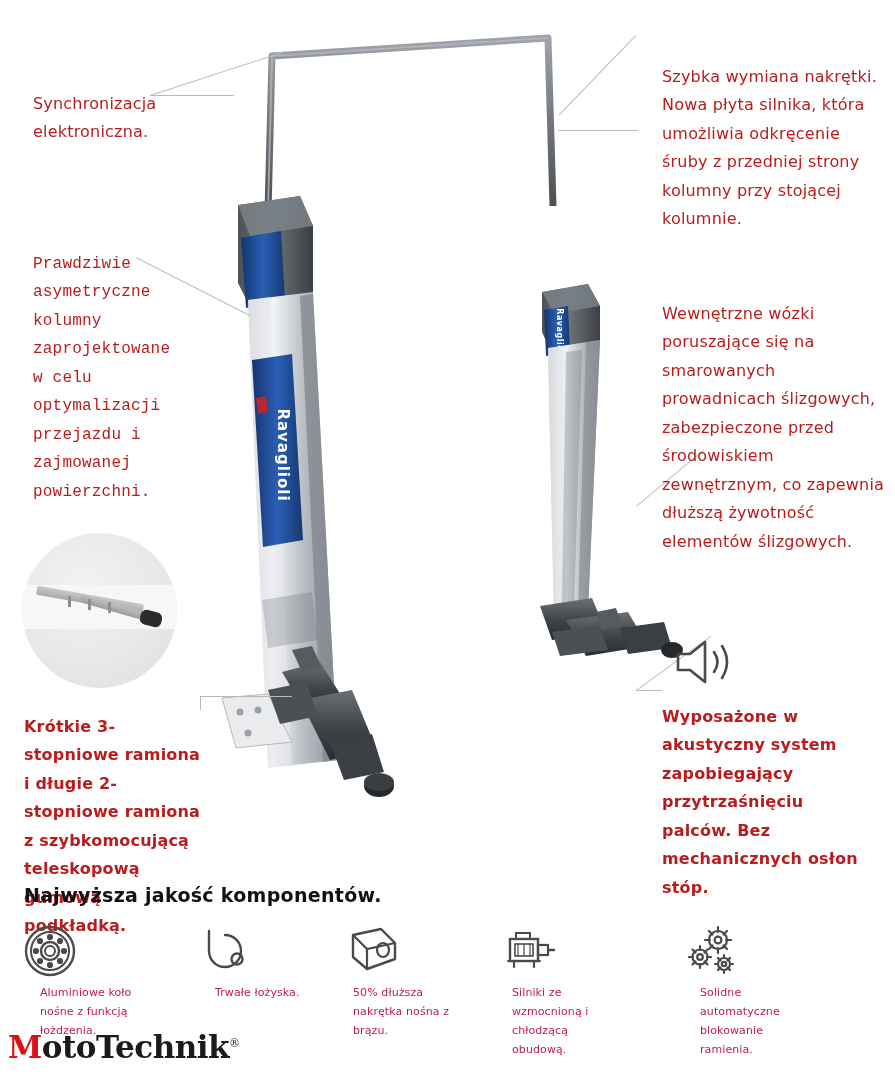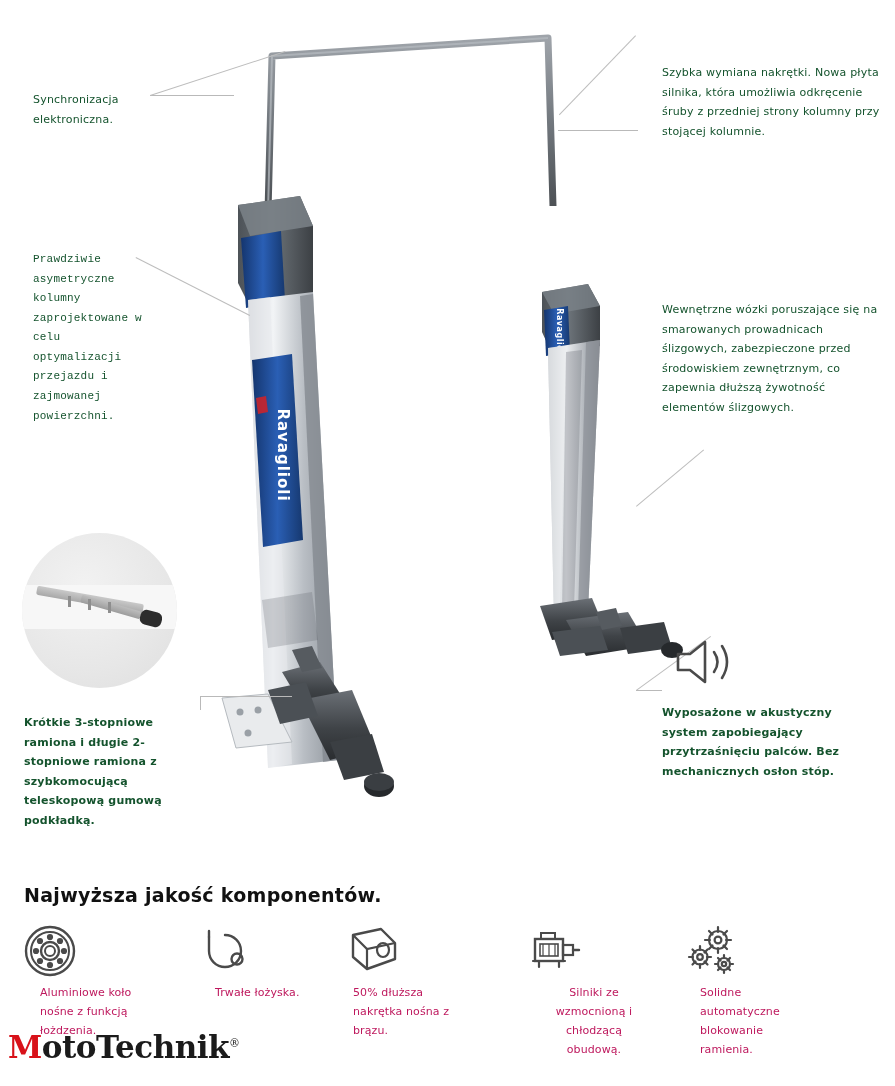"Szybka wymiana nakrętki. Nowa płyta" .callout { color: #14532d -> #b91c1c; font-size: 11px -> 16px }
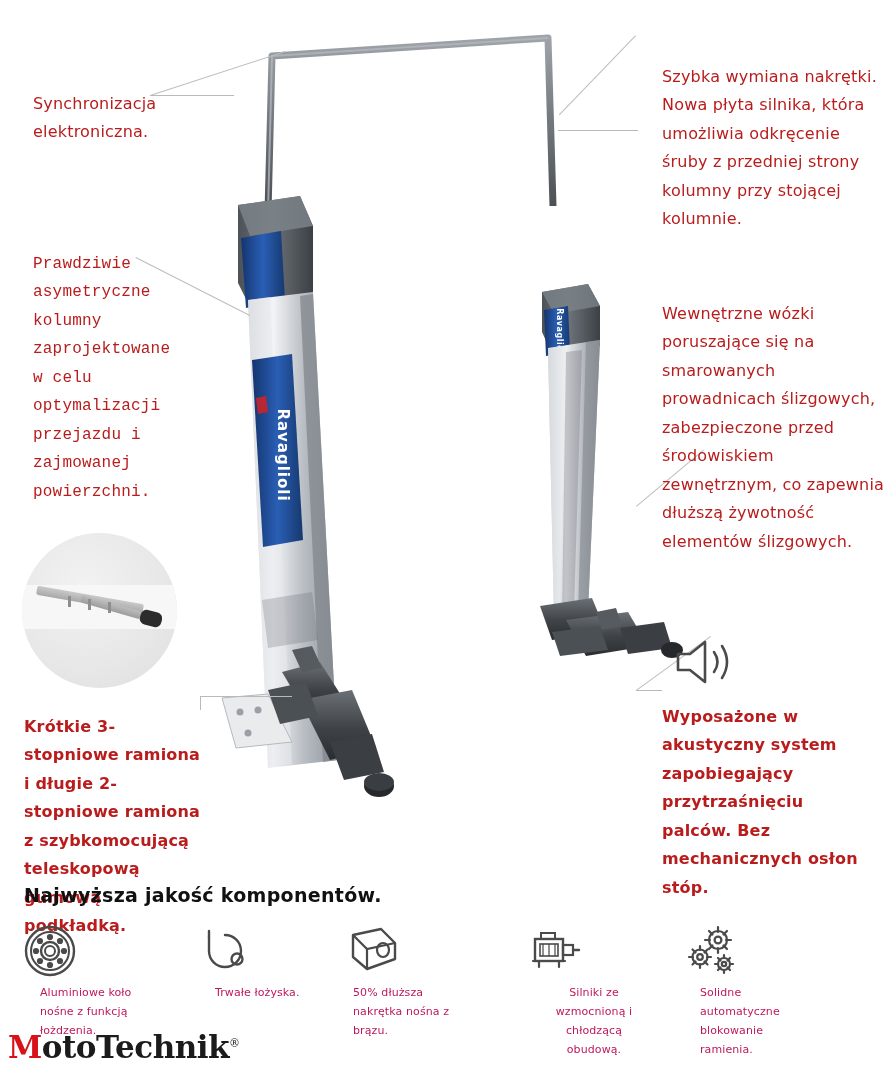"Silniki ze wzmocnioną i chłodzącą" div.feature { left: 497px -> 472px; text-align: center -> none }
